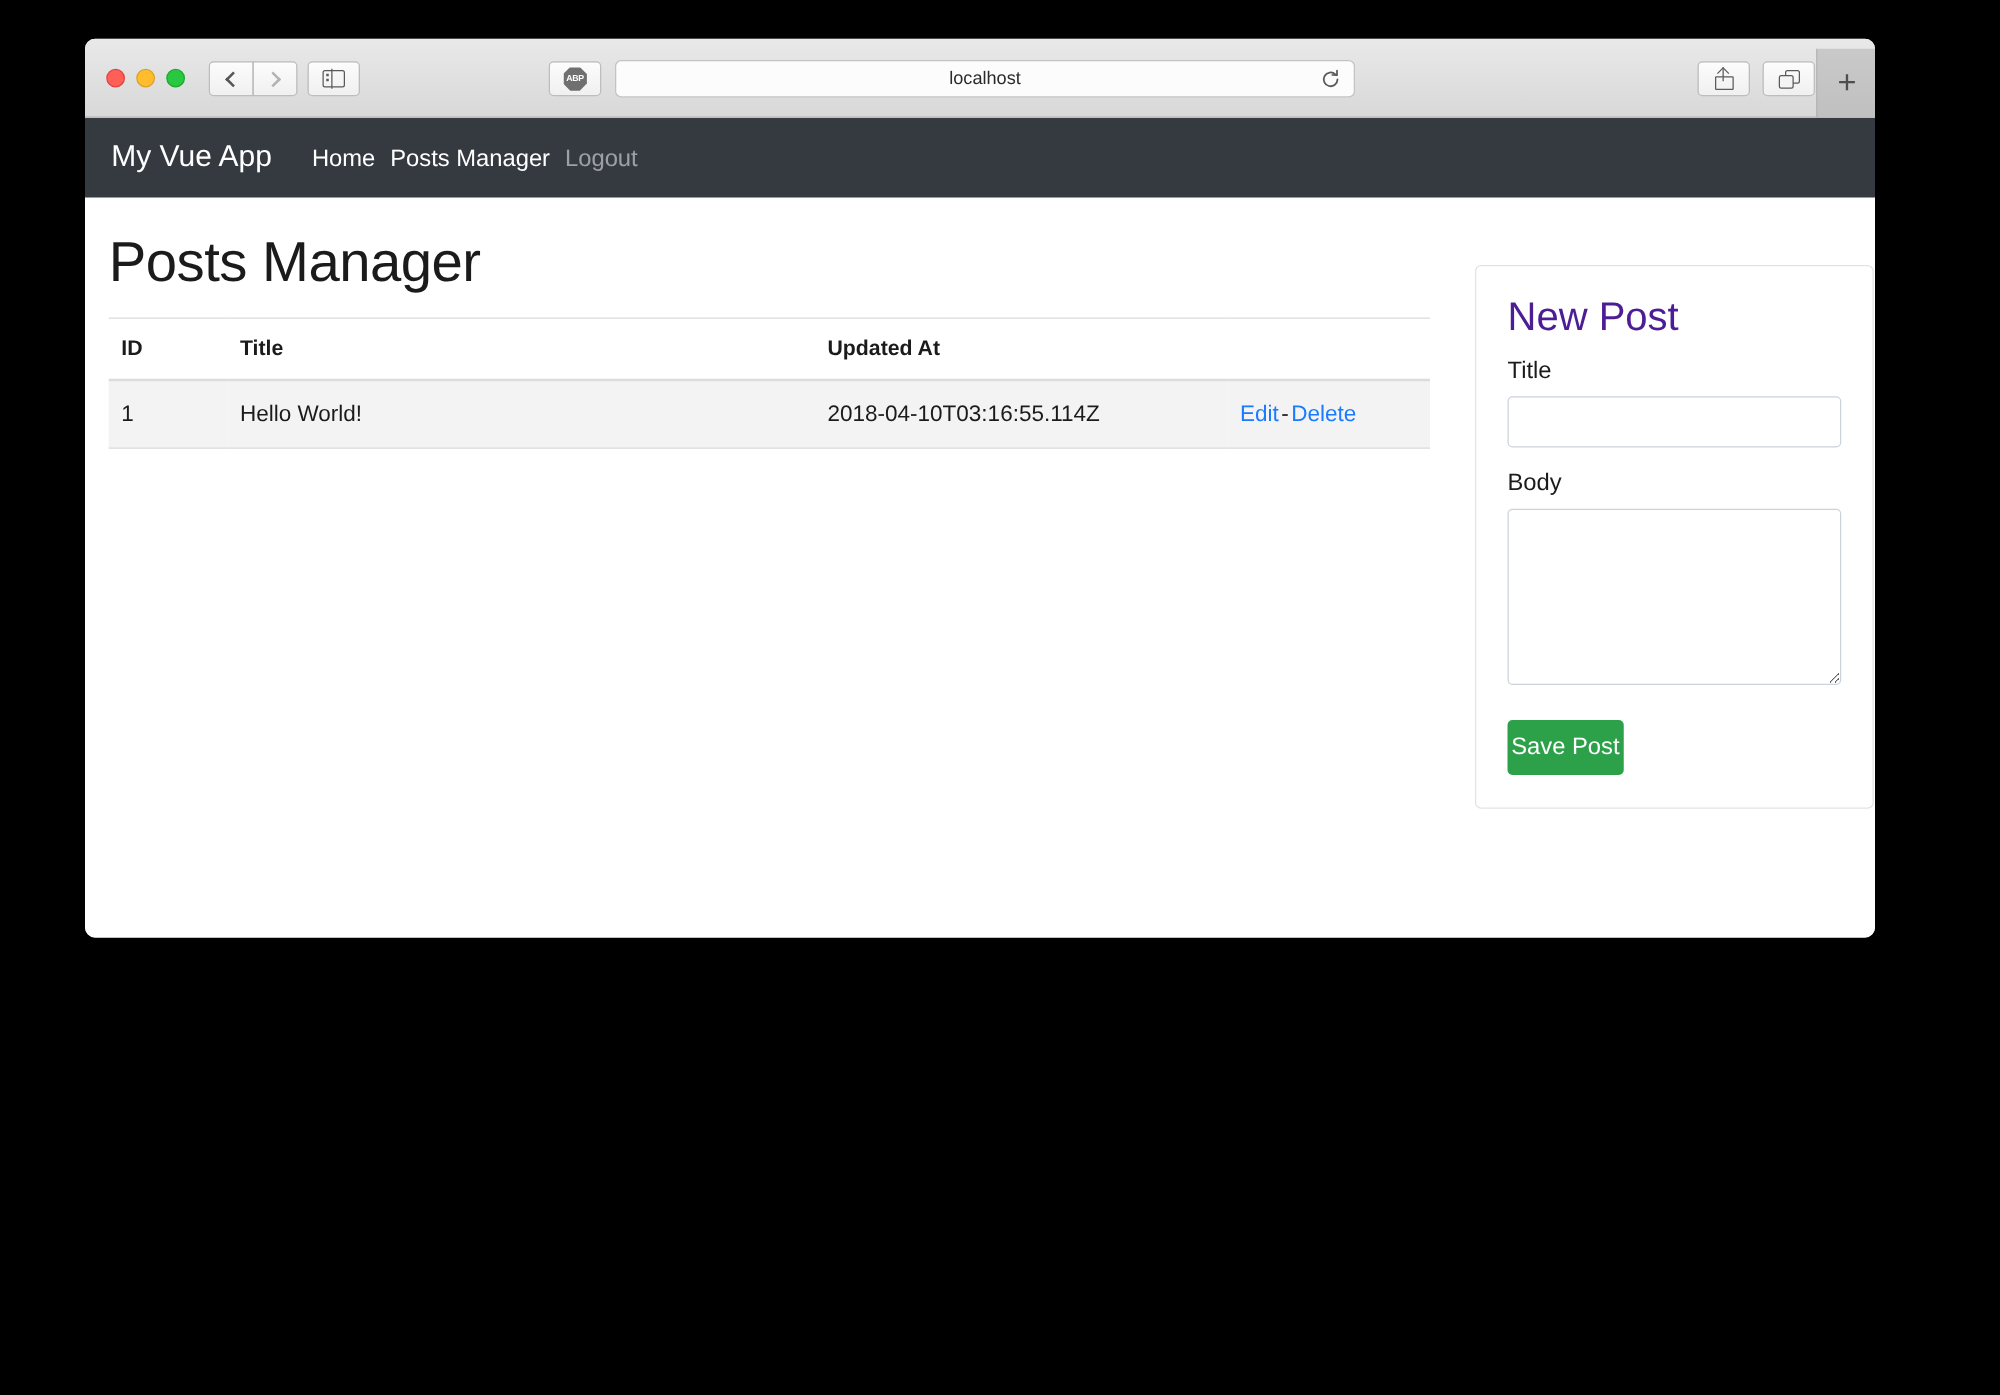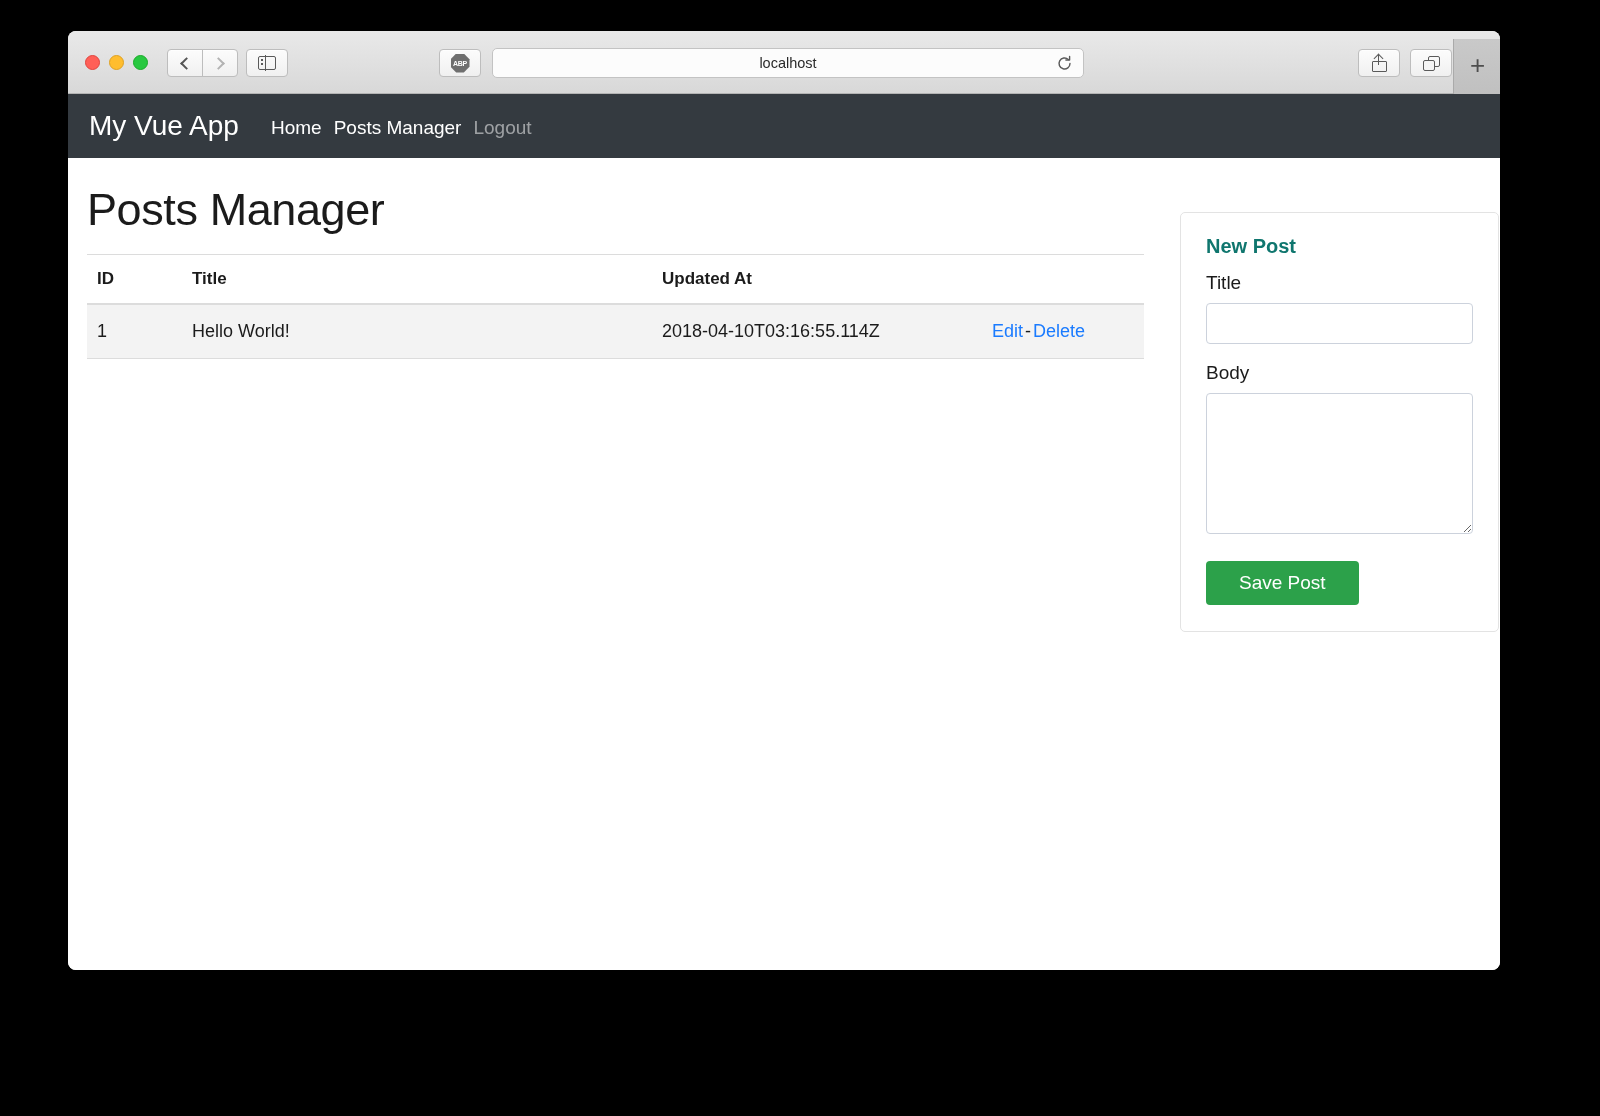"localhost" #browser-window { height: 939px -> 719px }
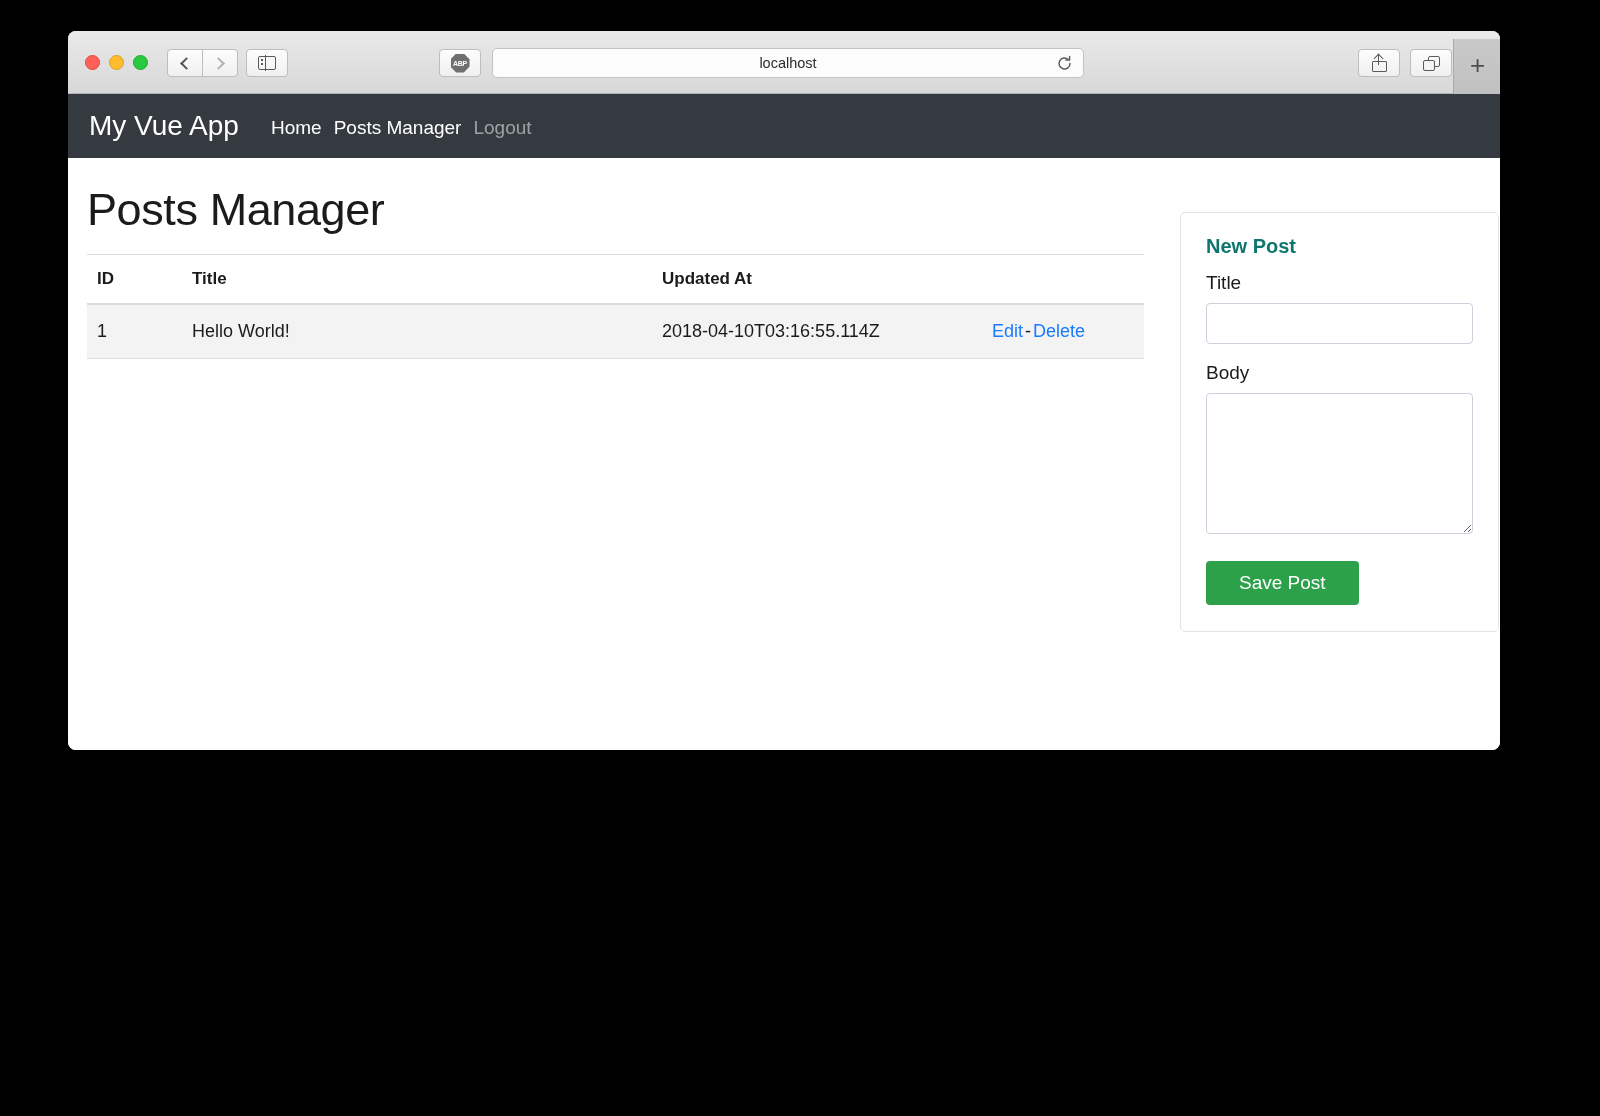"My Vue App" #brand { font-size: 28px -> 24px }
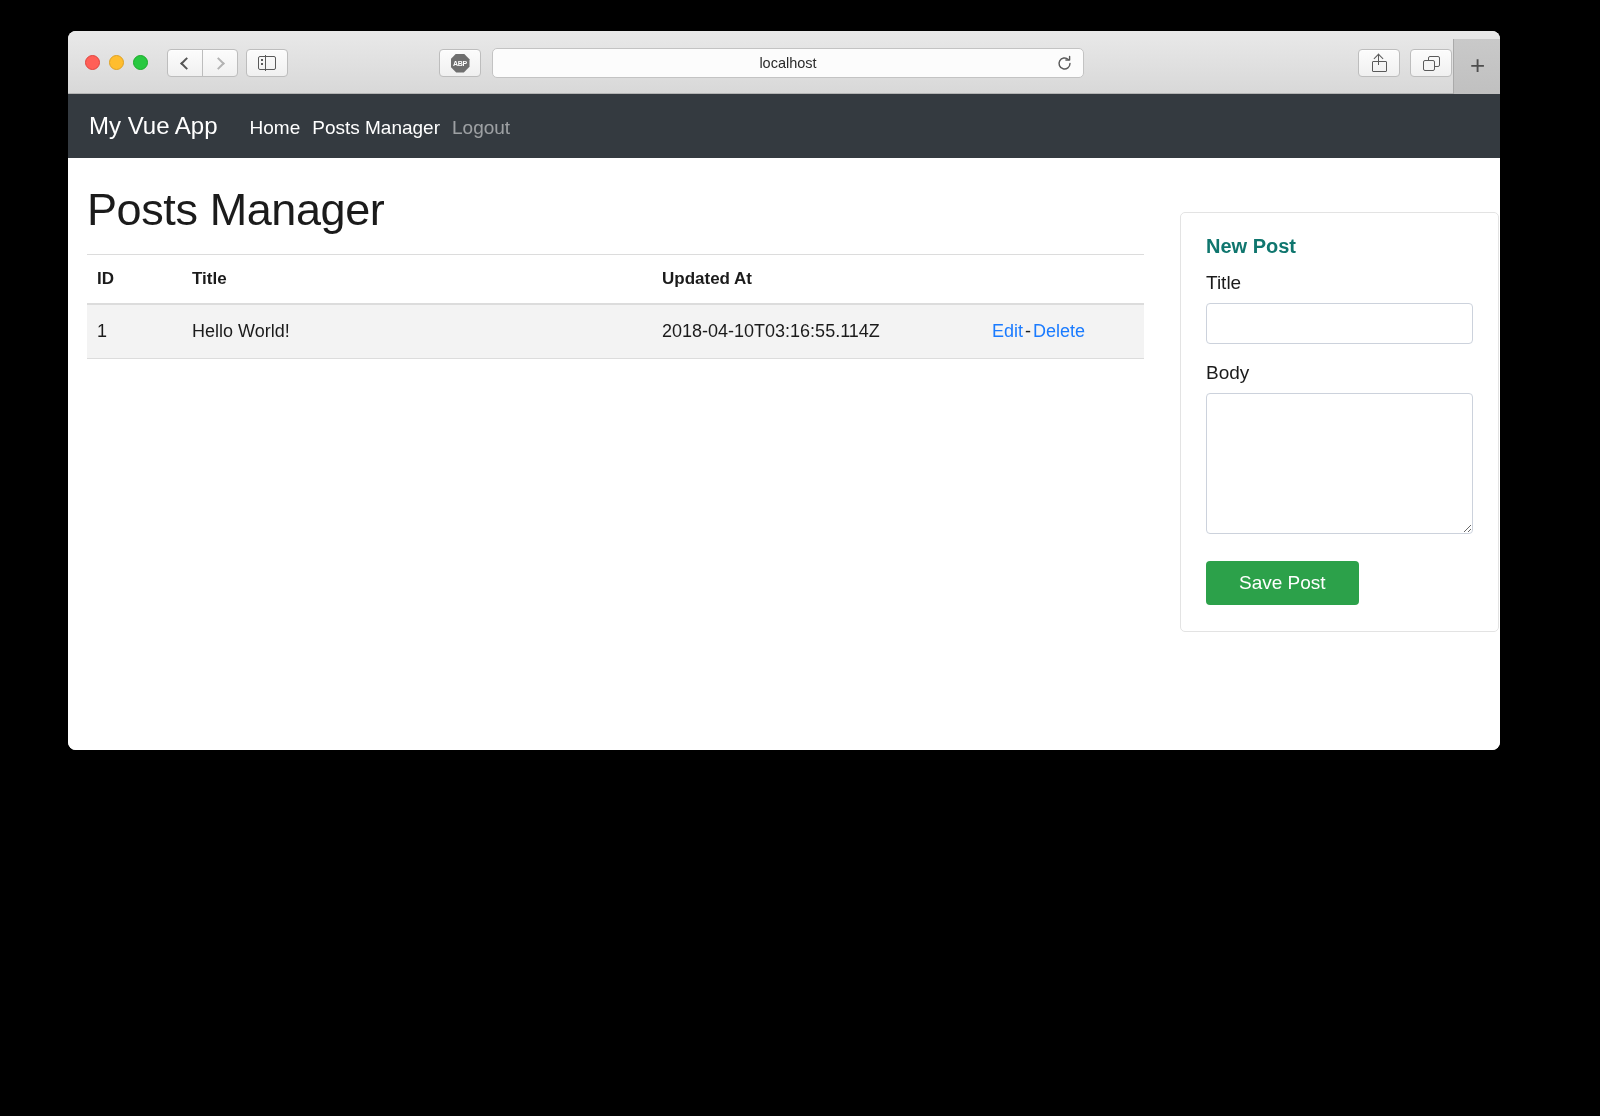"New Post" #card-title { color: #0f766e -> #4c1d95; font-size: 20px -> 32px; font-weight: 700 -> 400 }
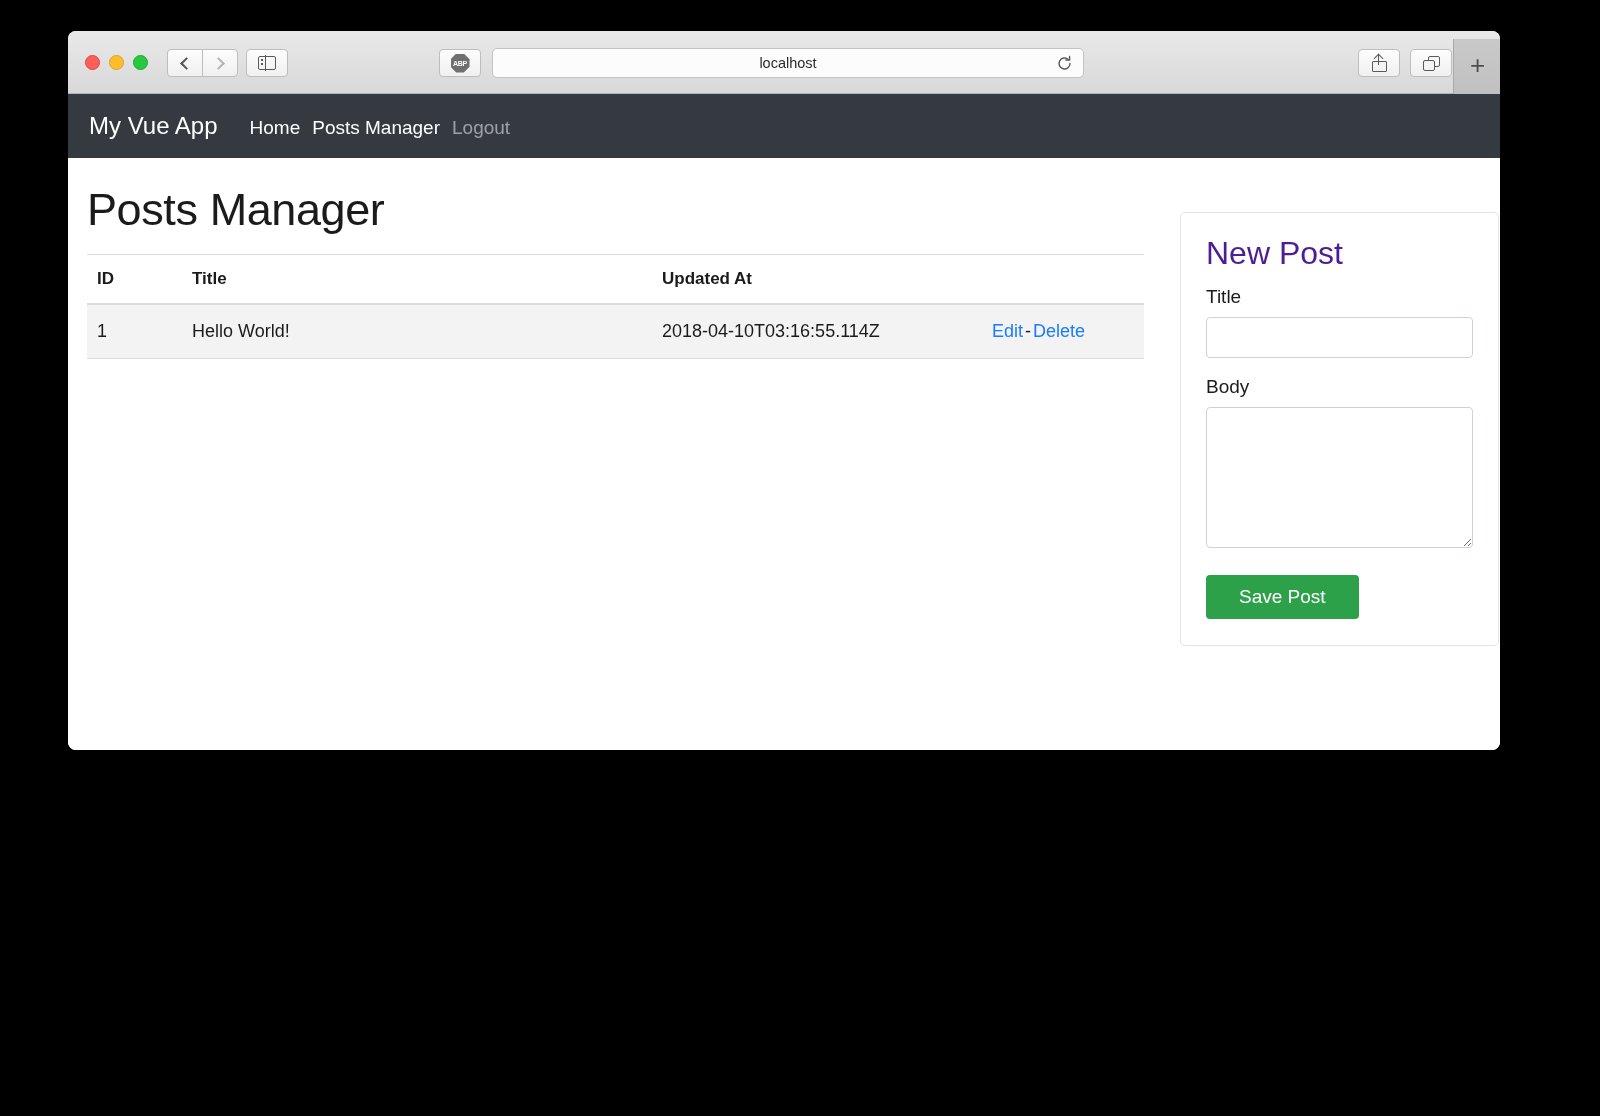"Save Post" #save-post-button { padding: 11px 33px -> 11px 3px }
